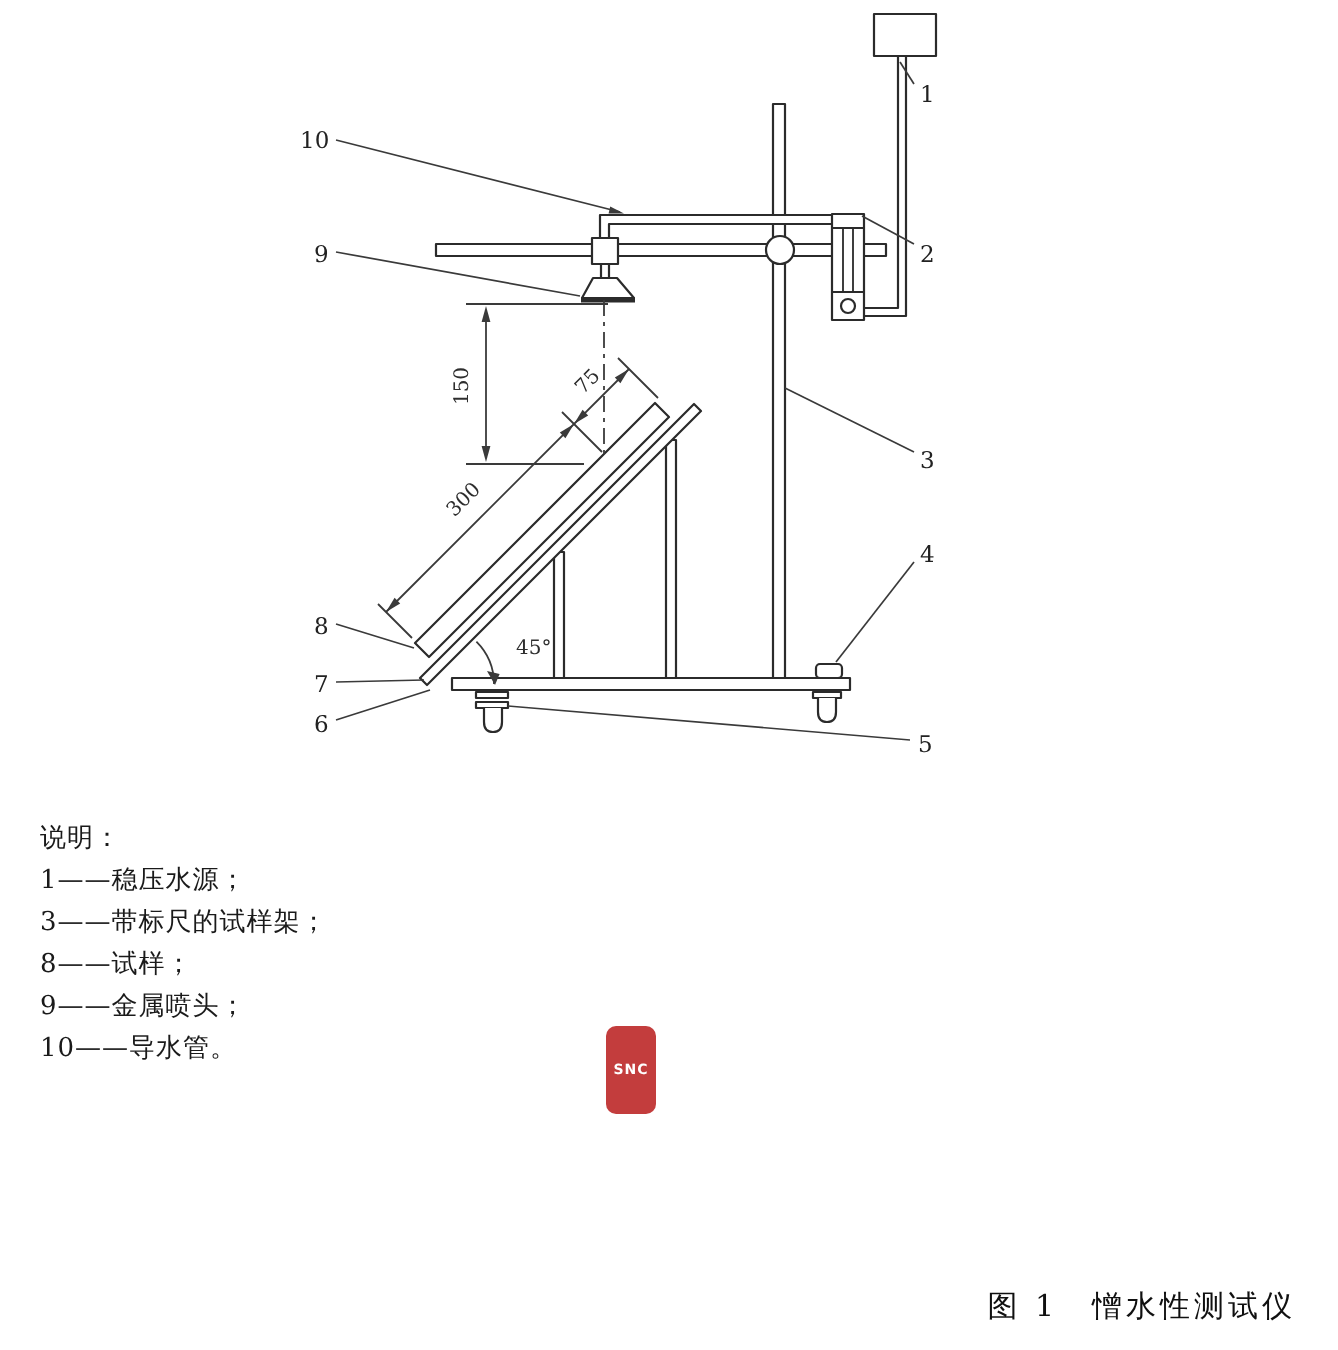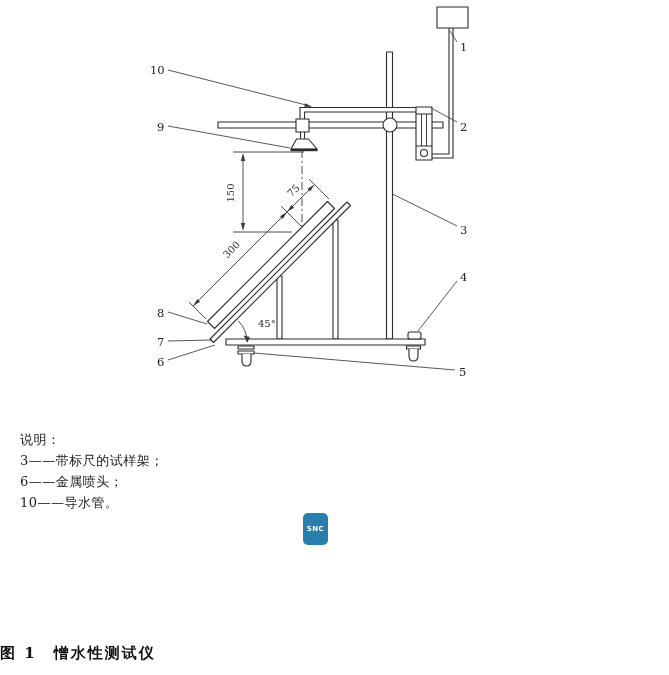"说明：" .legend { margin-top: 20px -> none }
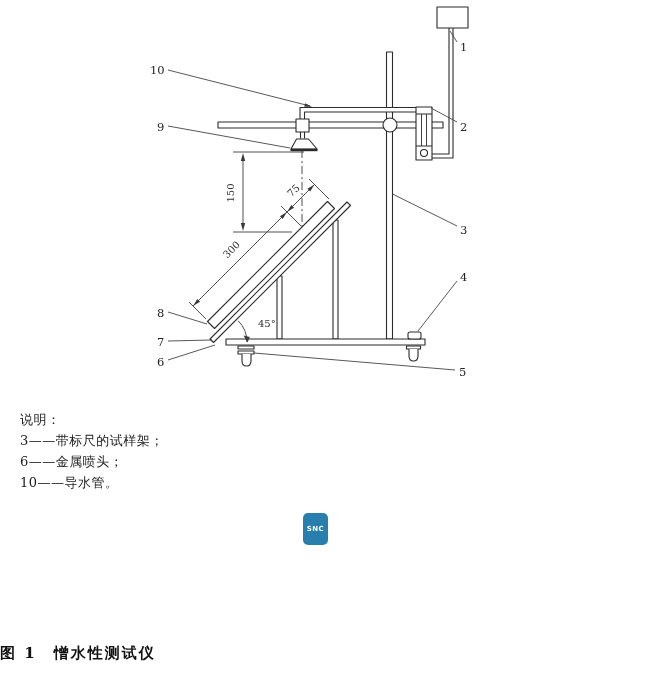"1——稳压水源；" div.li { html: none -> <div>1——稳压水源；</div> }
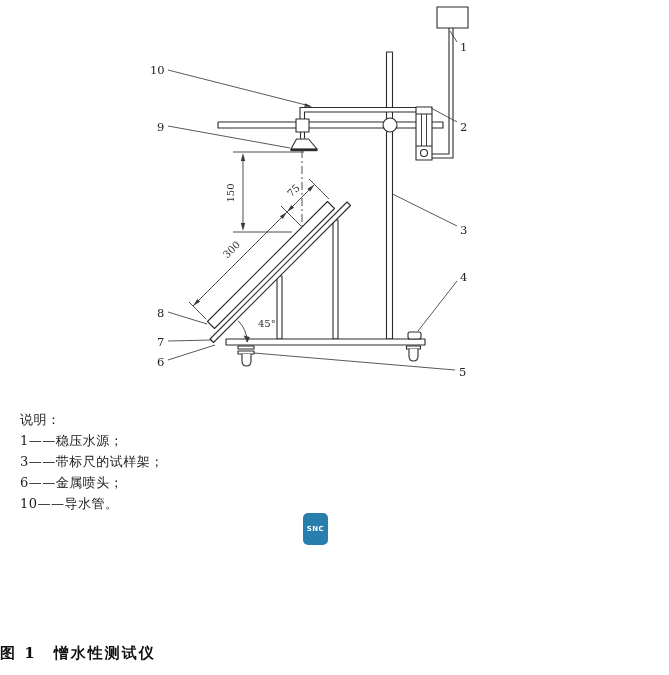"8——试样；" div.li { html: none -> <div>8——试样；</div> }
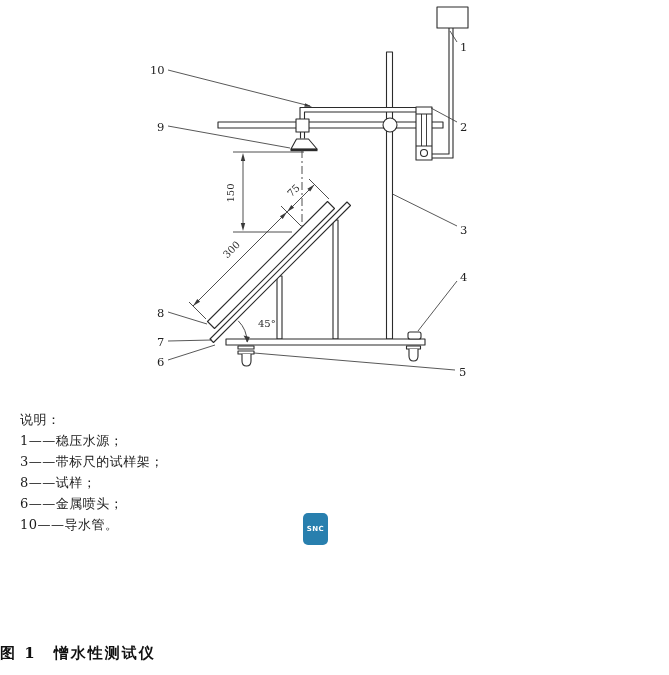"6——金属喷头；" div.li { text: 6 -> 9 }
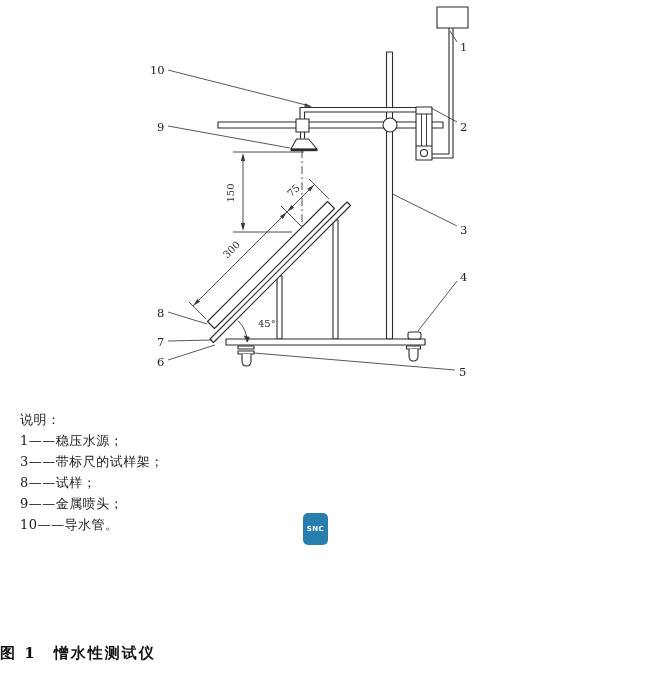"SNC" .watermark { background: #0369a1 -> #b91c1c; height: 32px -> 44px }
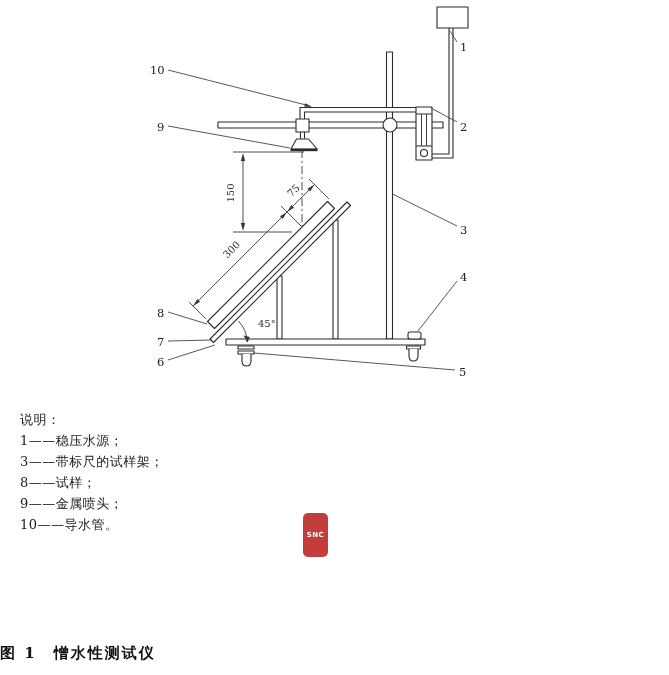"图 1 憎水性测试仪" .caption { font-weight: bold -> normal; text-align: left -> right }
